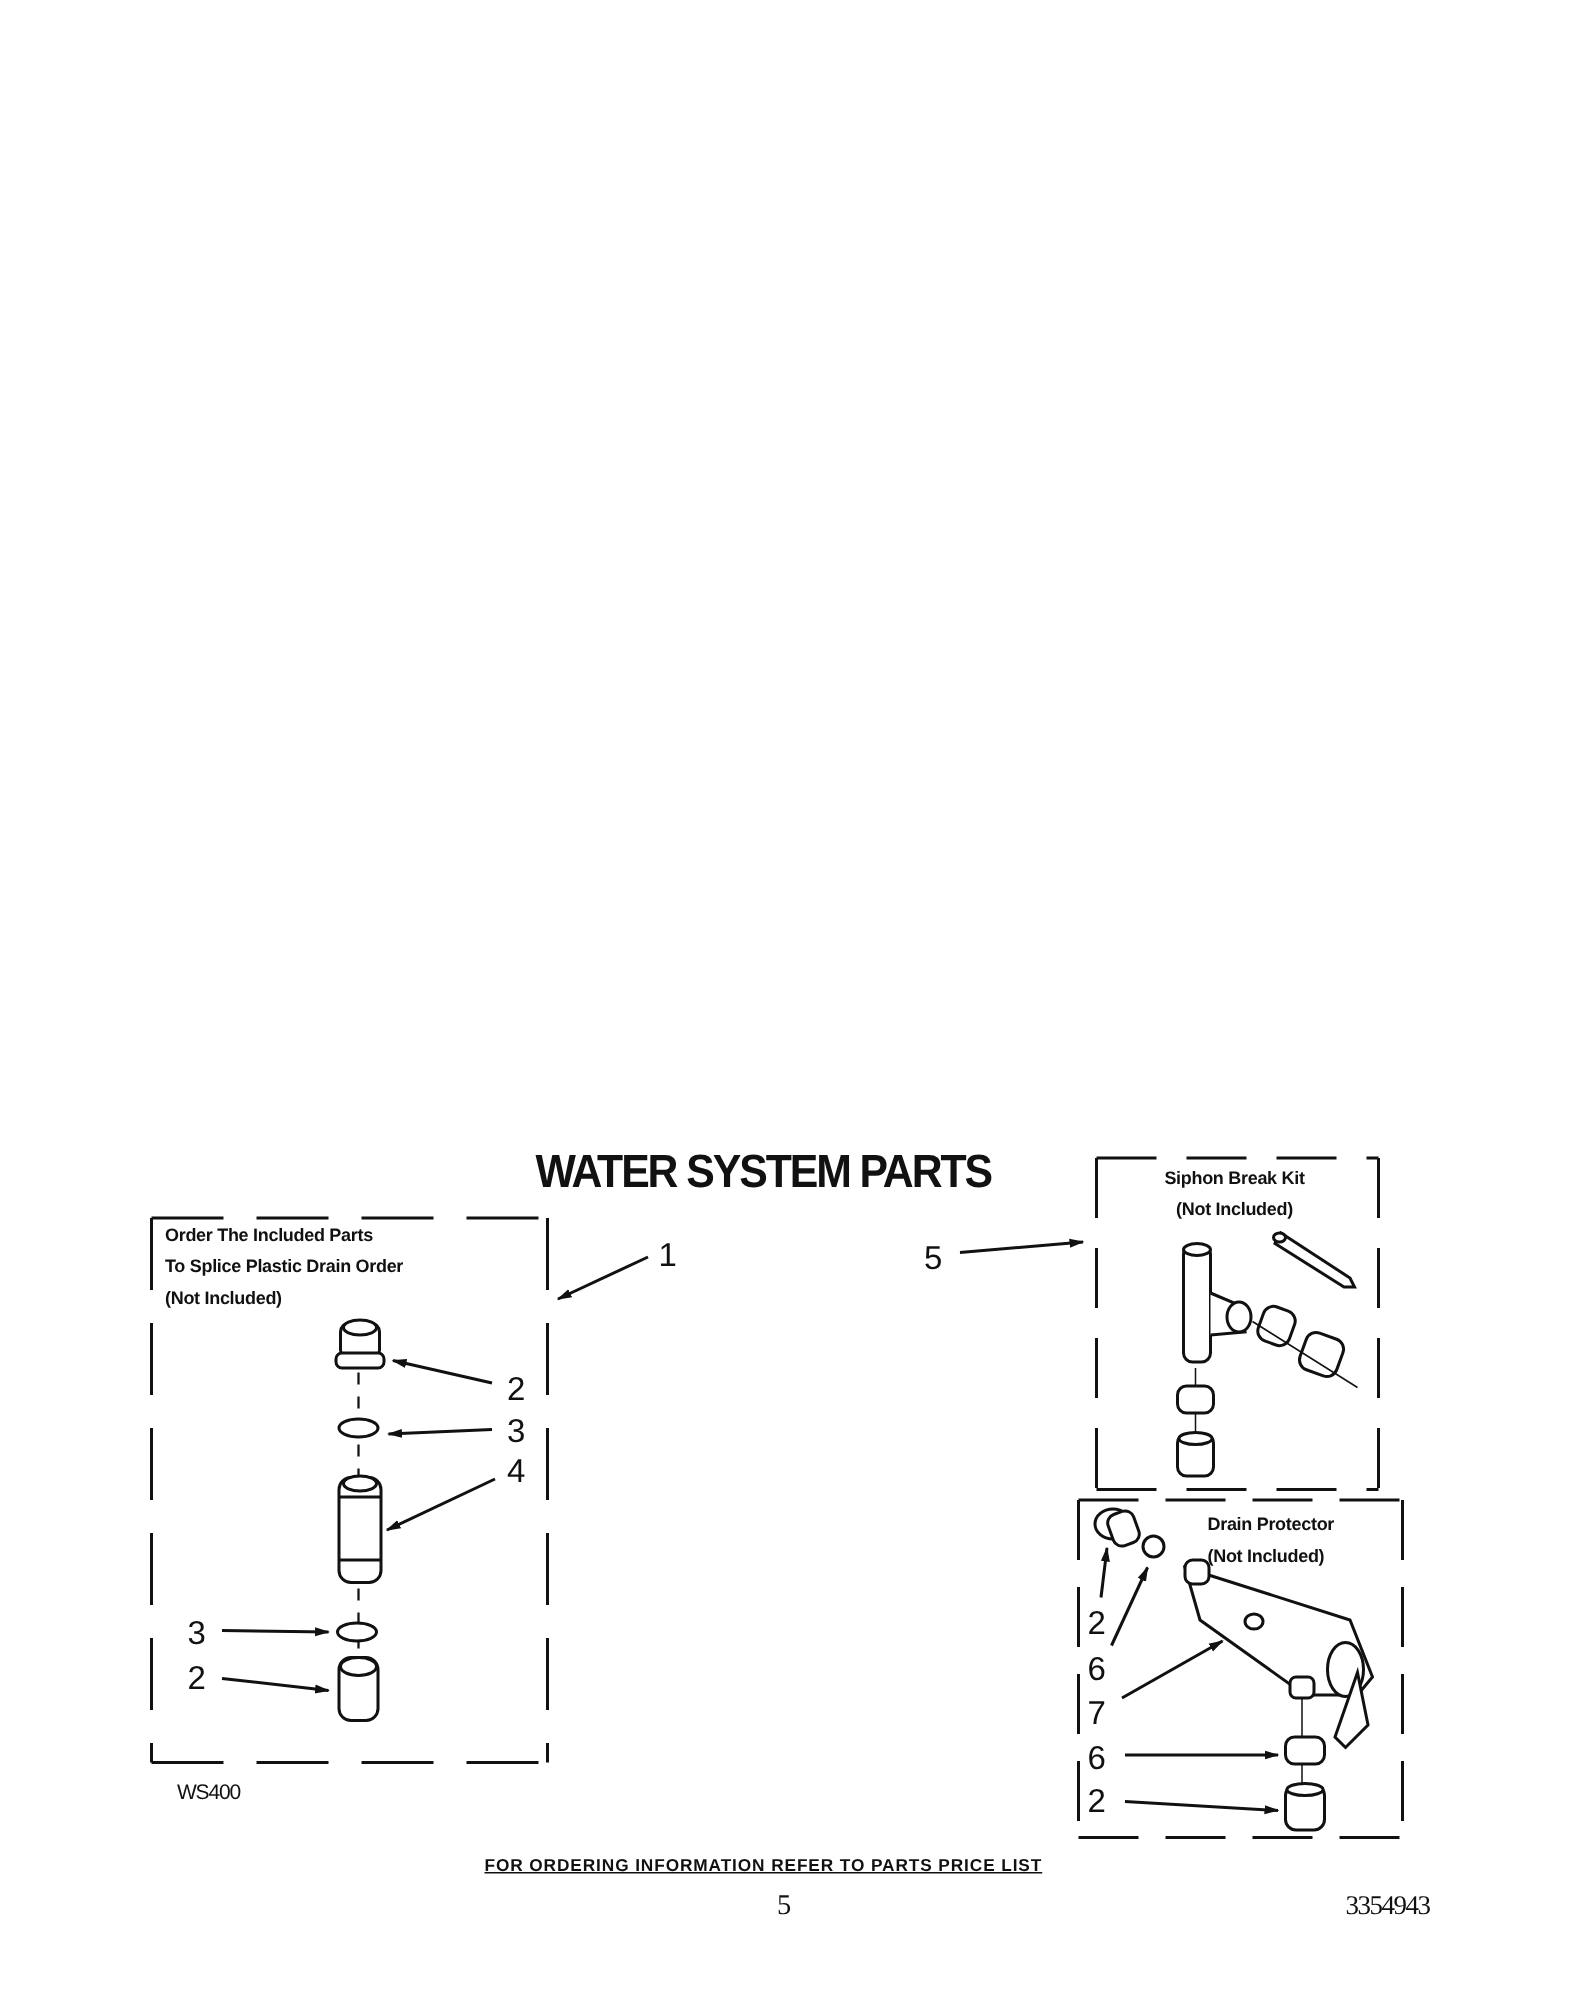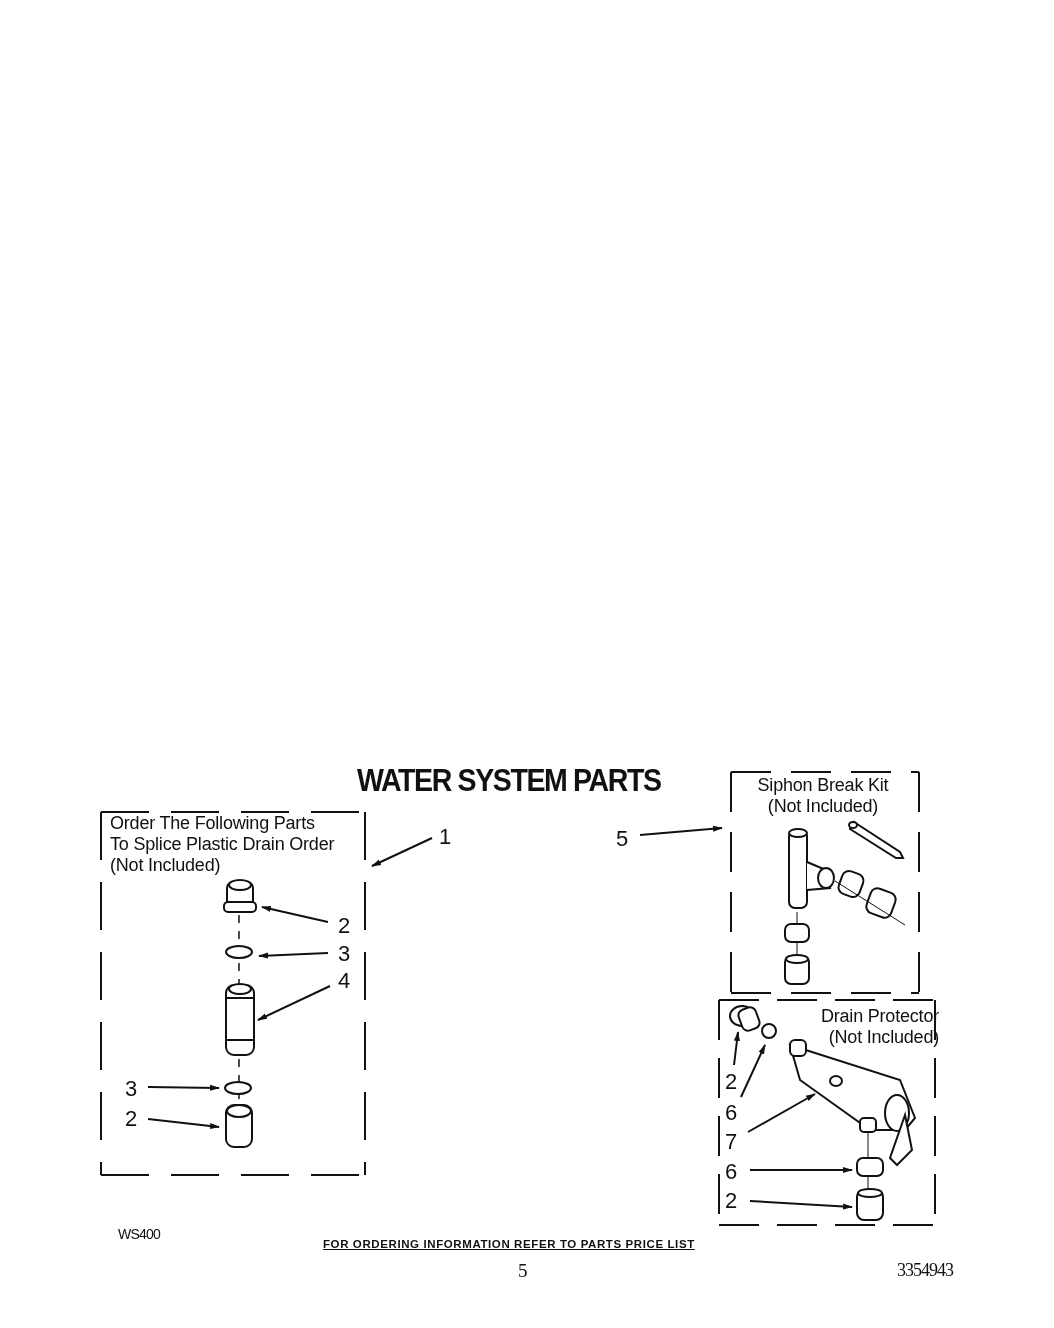"Siphon Break Kit" .boxlabel { font-size: 18px -> 12px; font-weight: normal -> bold }
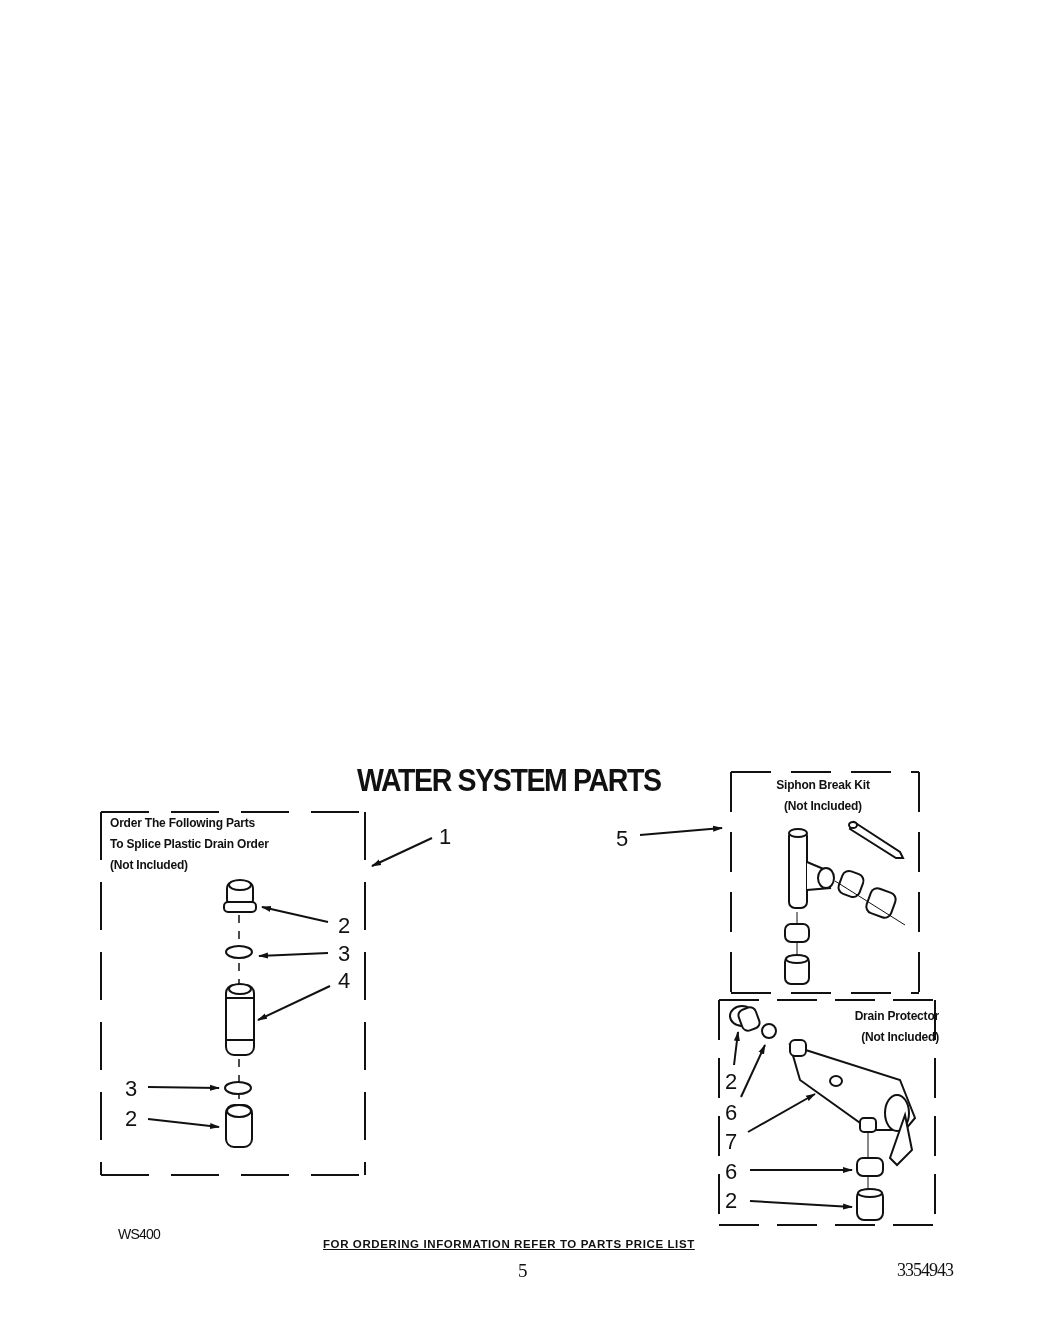"Order The Following Parts" div { text: Following -> Included }
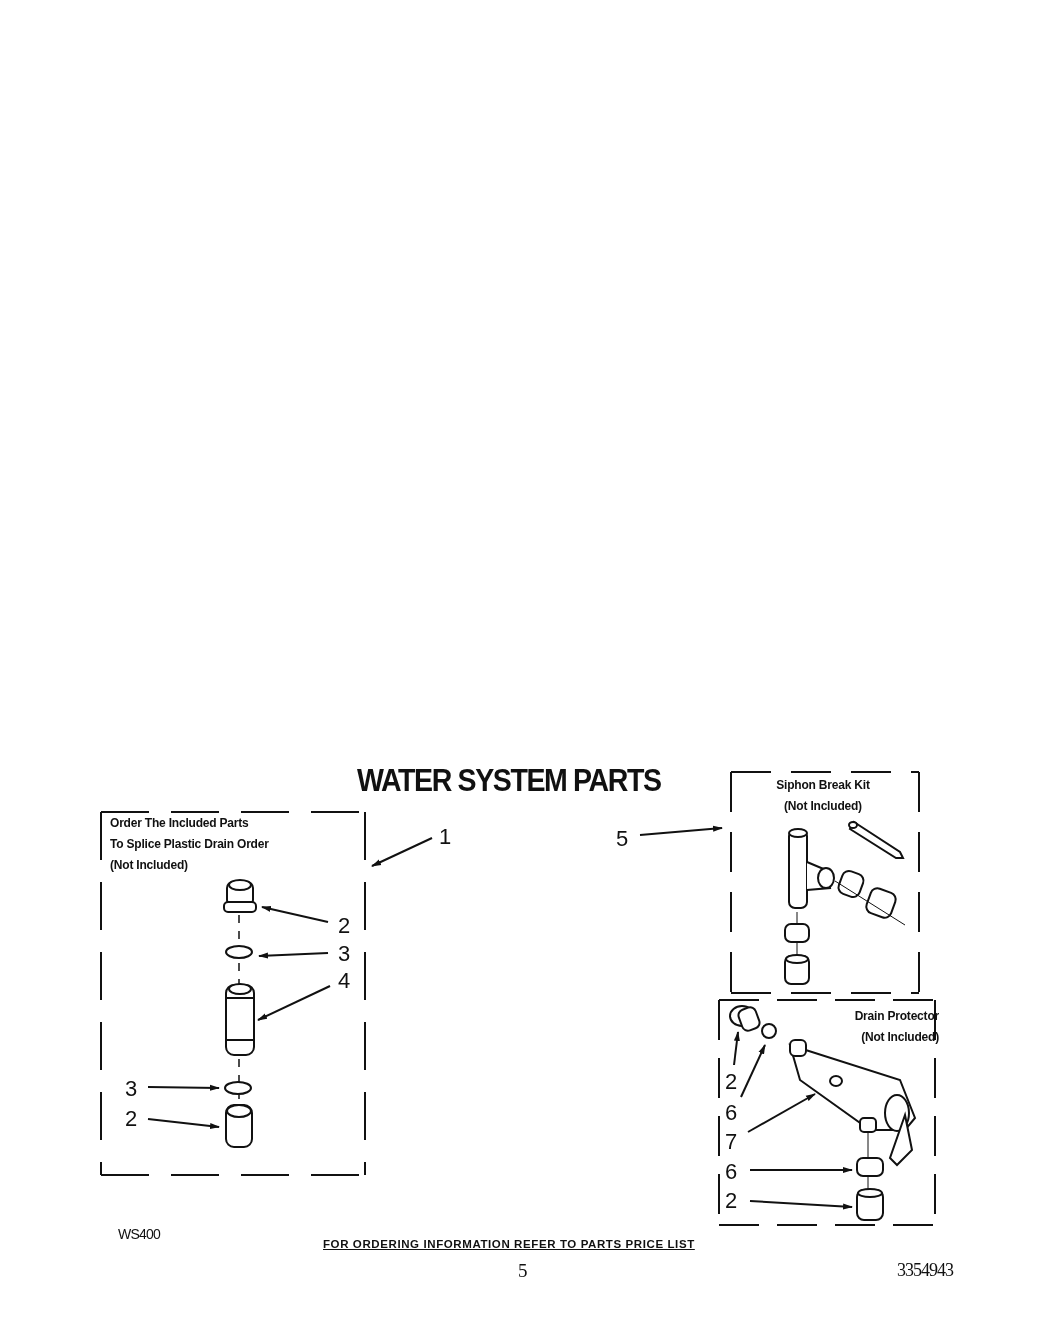"Drain Protector" div.abs { text-align: right -> left }
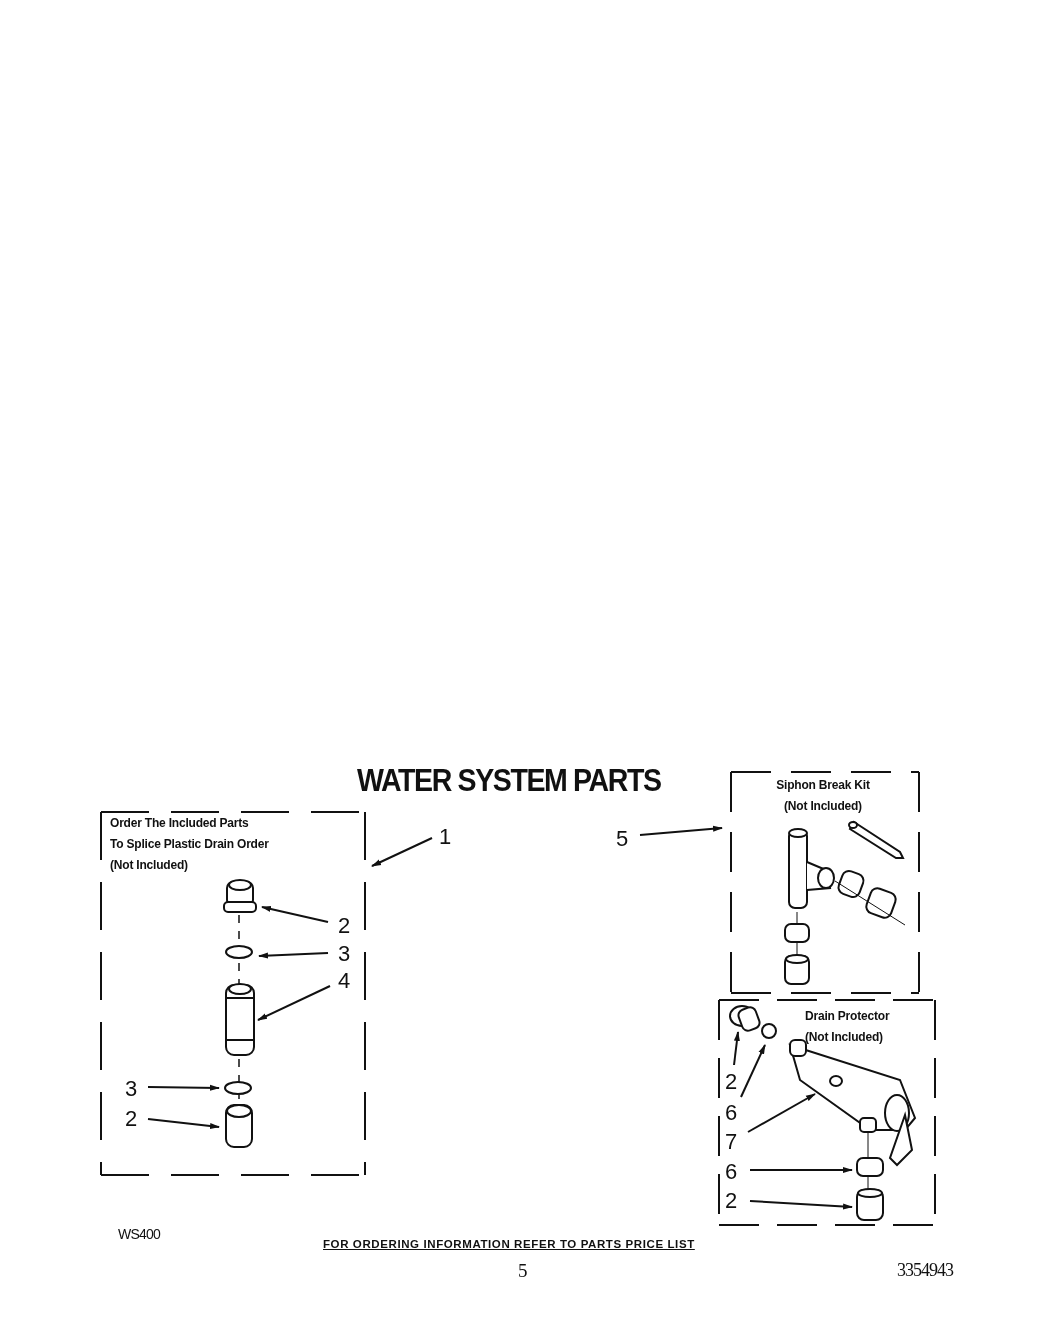"WS400" .code { margin-top: 40px -> none }
